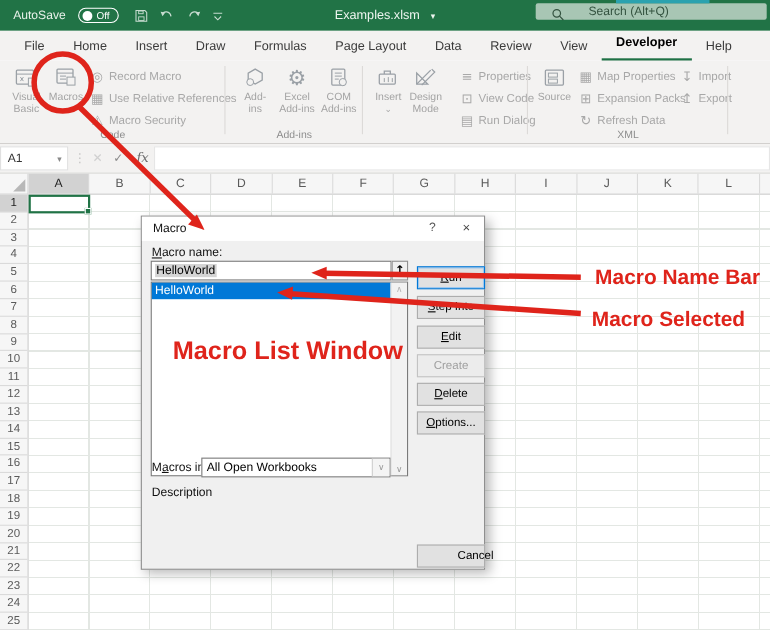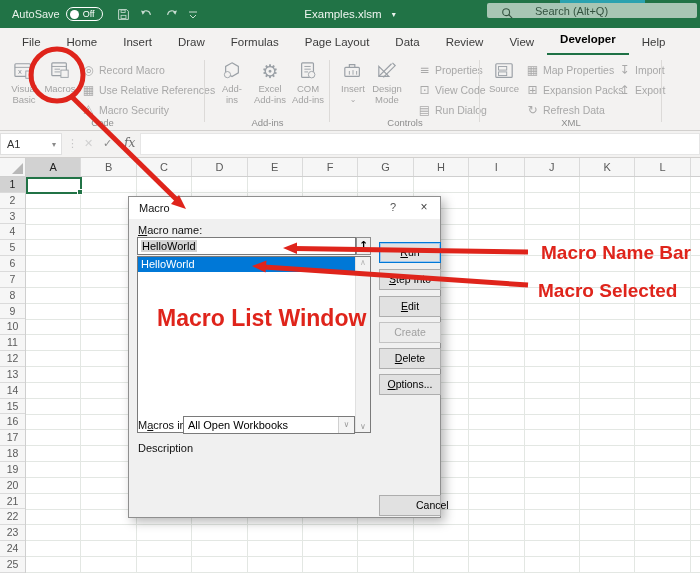"AutoSave" .autosave { gap: 6px -> 11px }
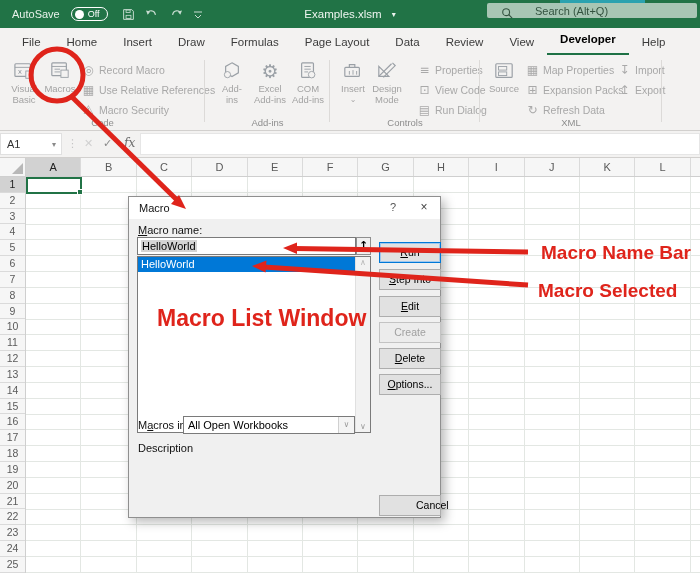"Controls" div.grouplabel { html: <div>Controls</div> -> none }
